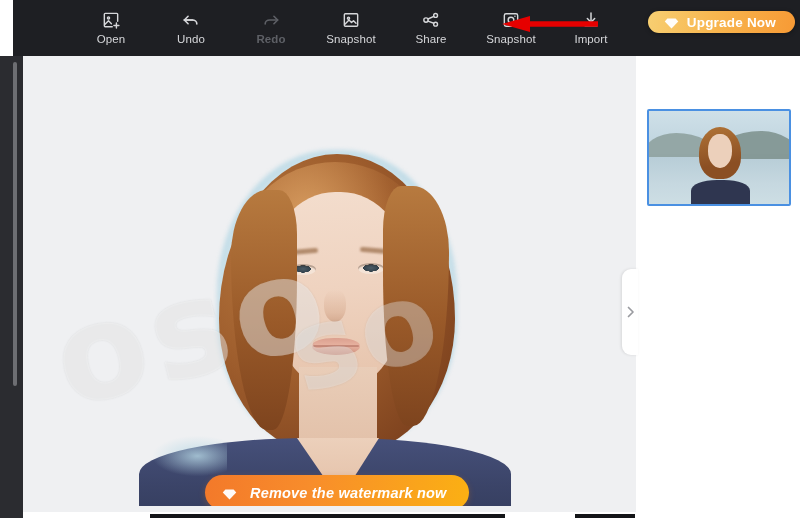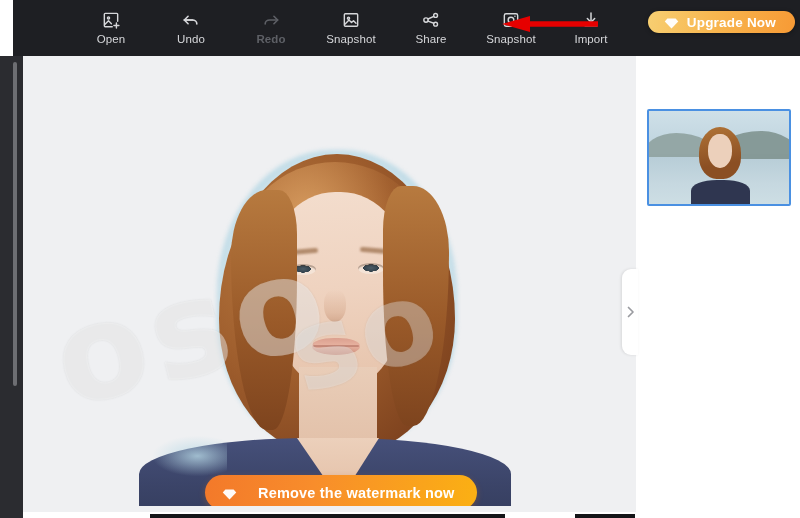"Remove the watermark now" #remove-wm-btn { font-style: none -> italic; gap: 21px -> 13px }
